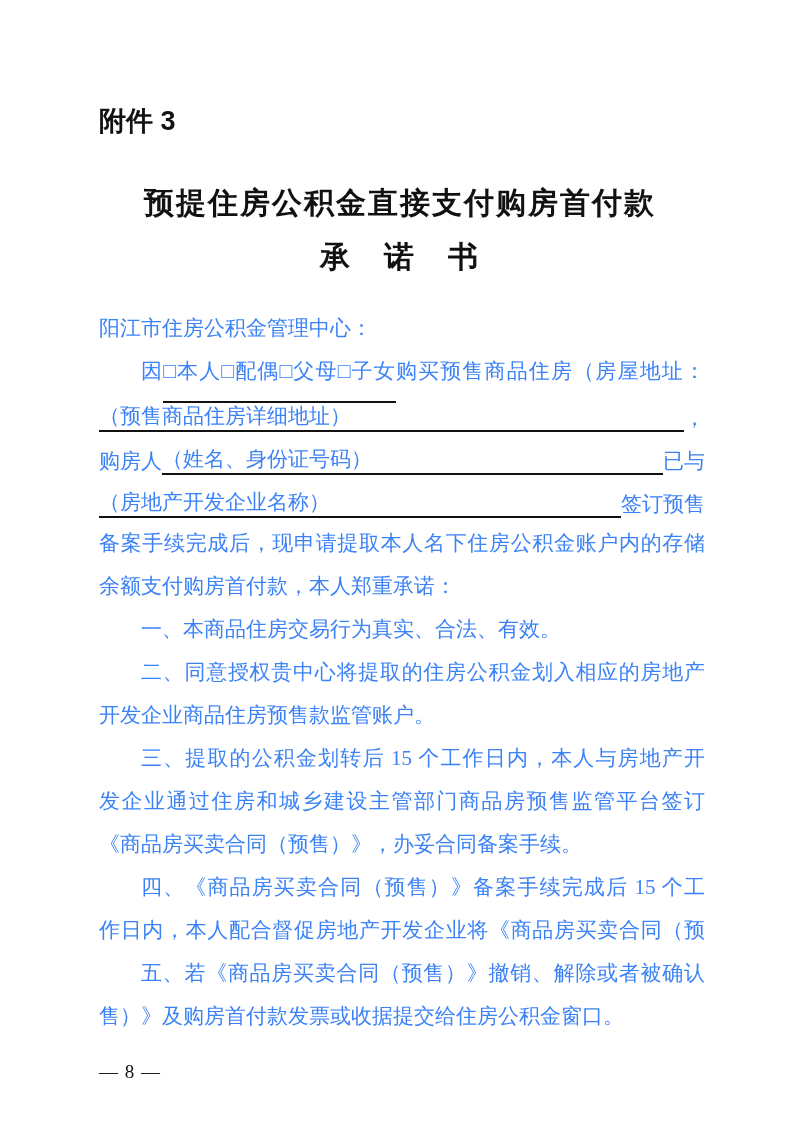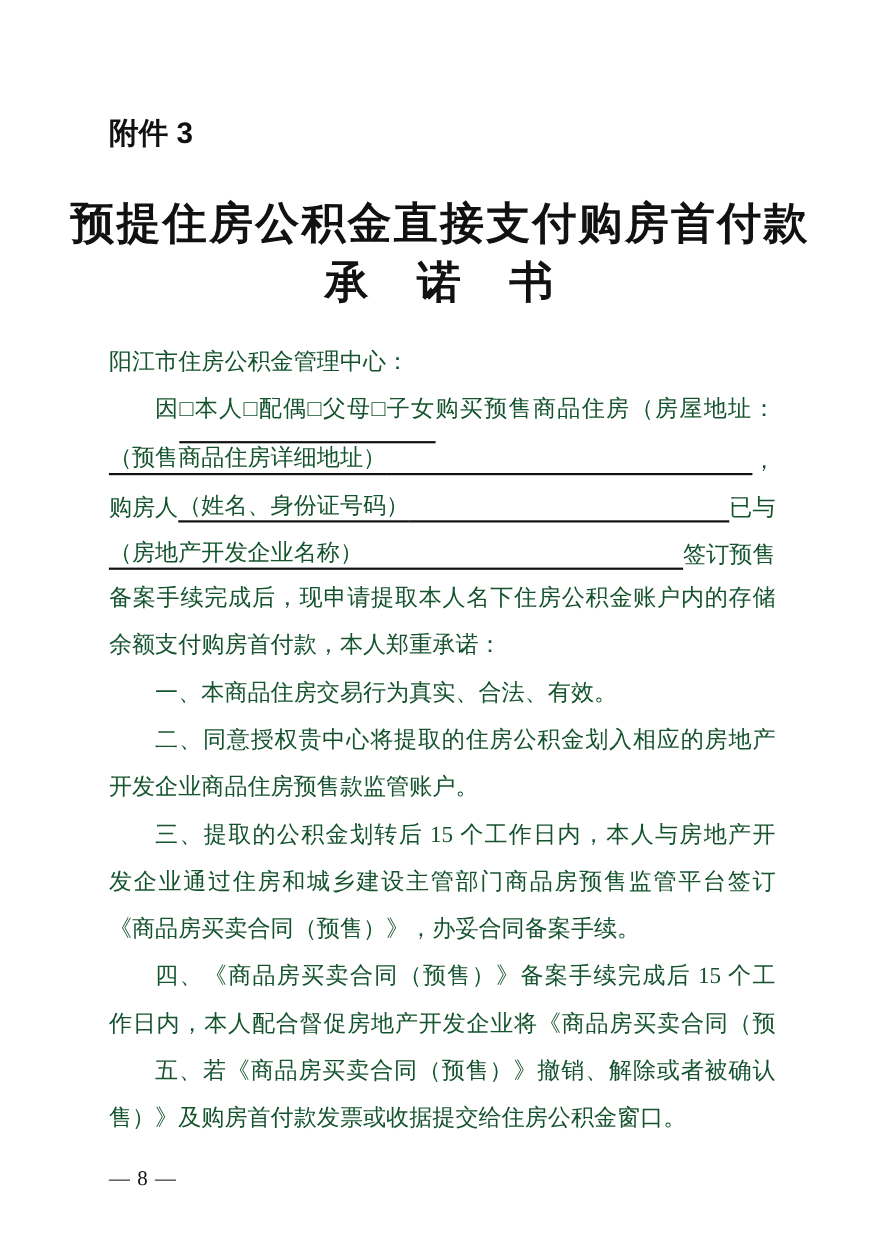"预提住房公积金直接支付购房首付款" .title-line { font-size: 40px -> 30px }
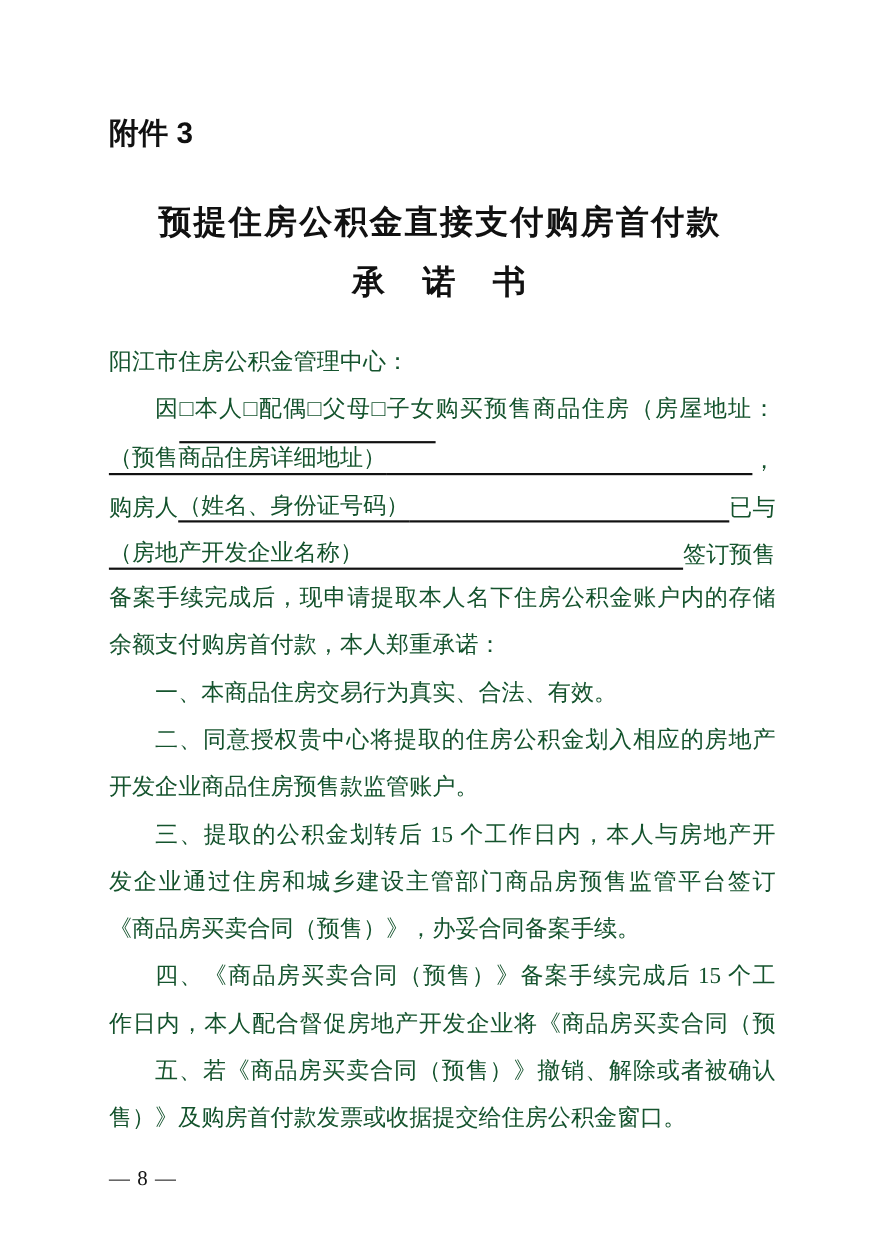"阳江市住房公积金管理中心：" .body-text { color: #14532d -> #3b82f6 }
